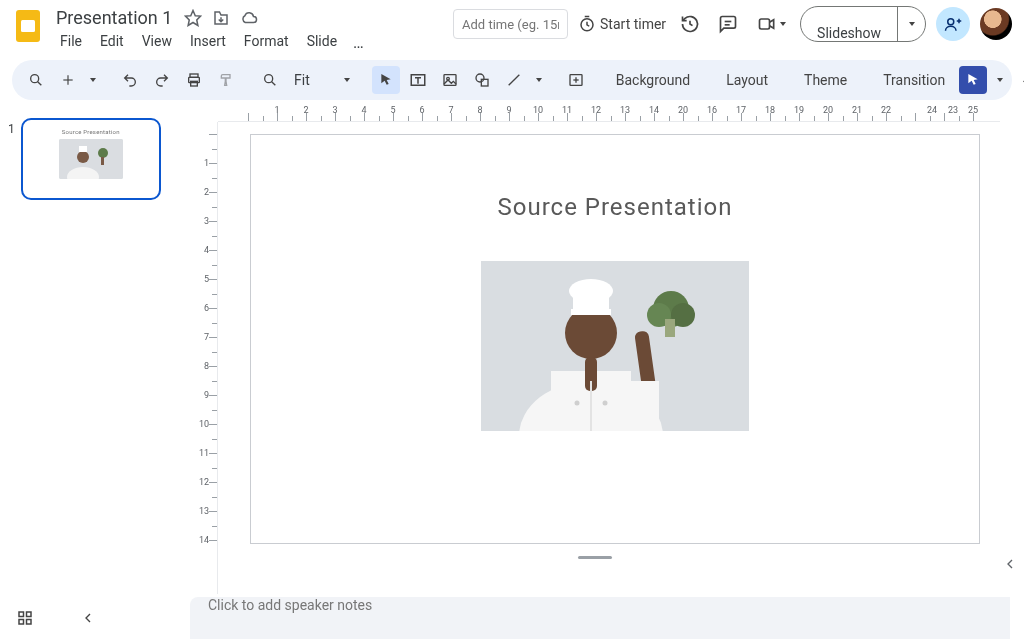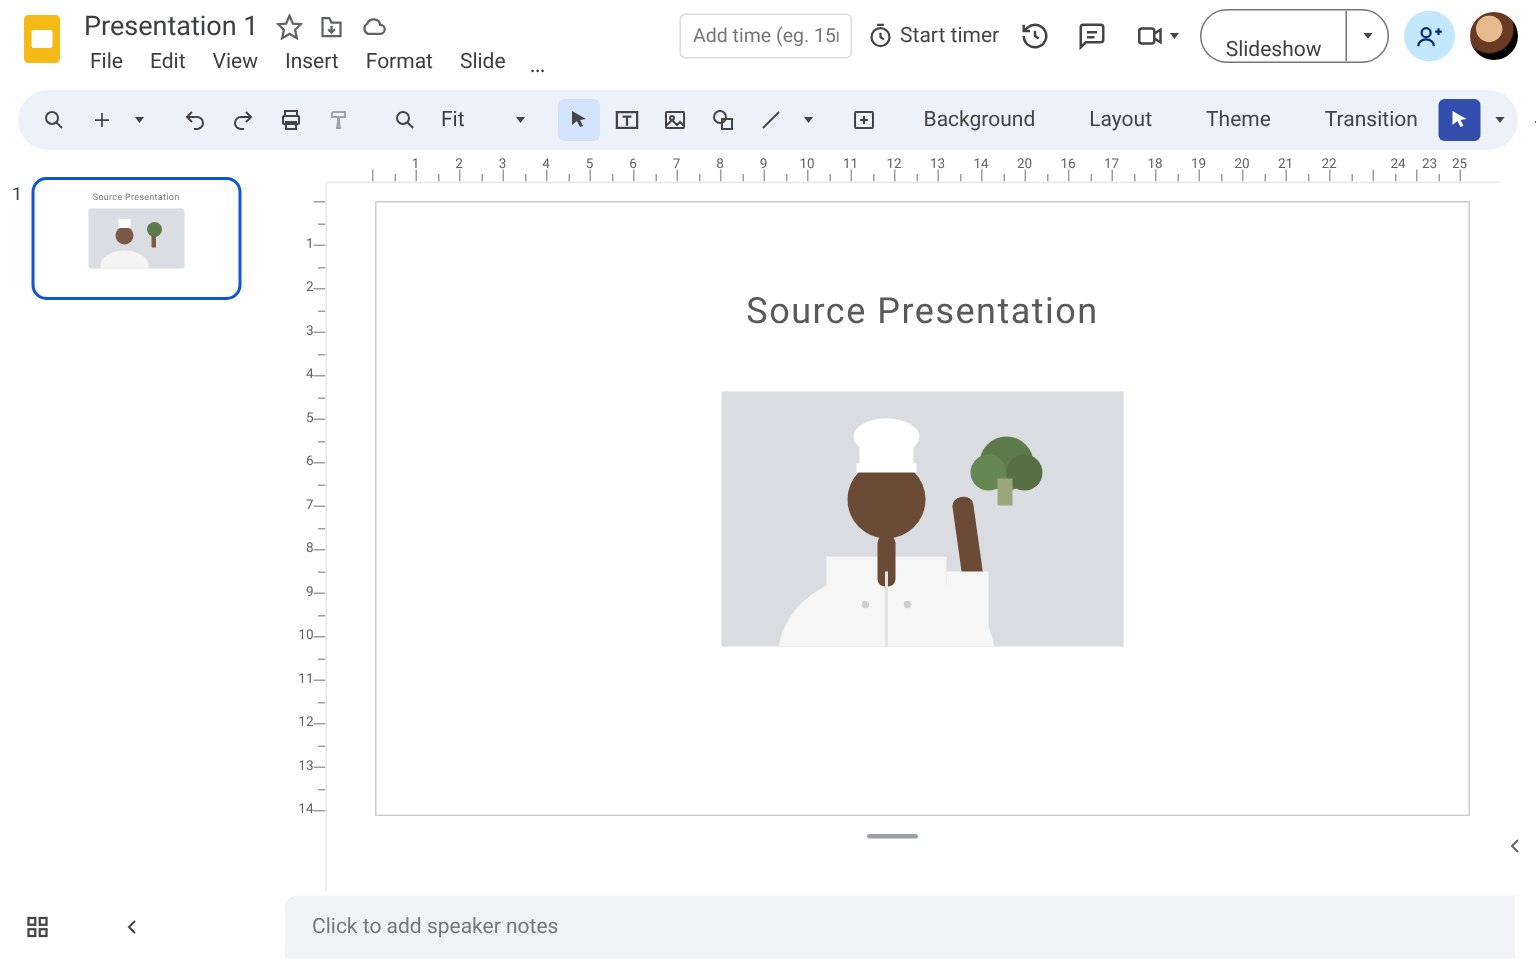"Click to add speaker notes" .notes-field { align-items: center -> none; padding: 16px 18px -> 0 18px }
